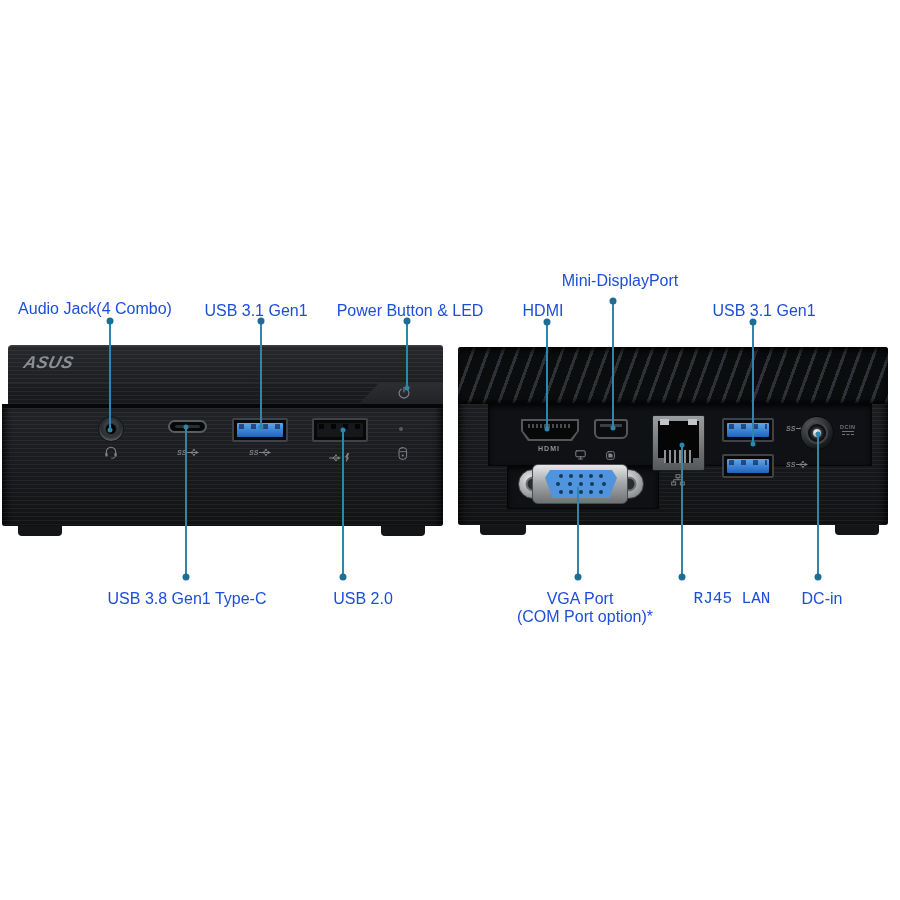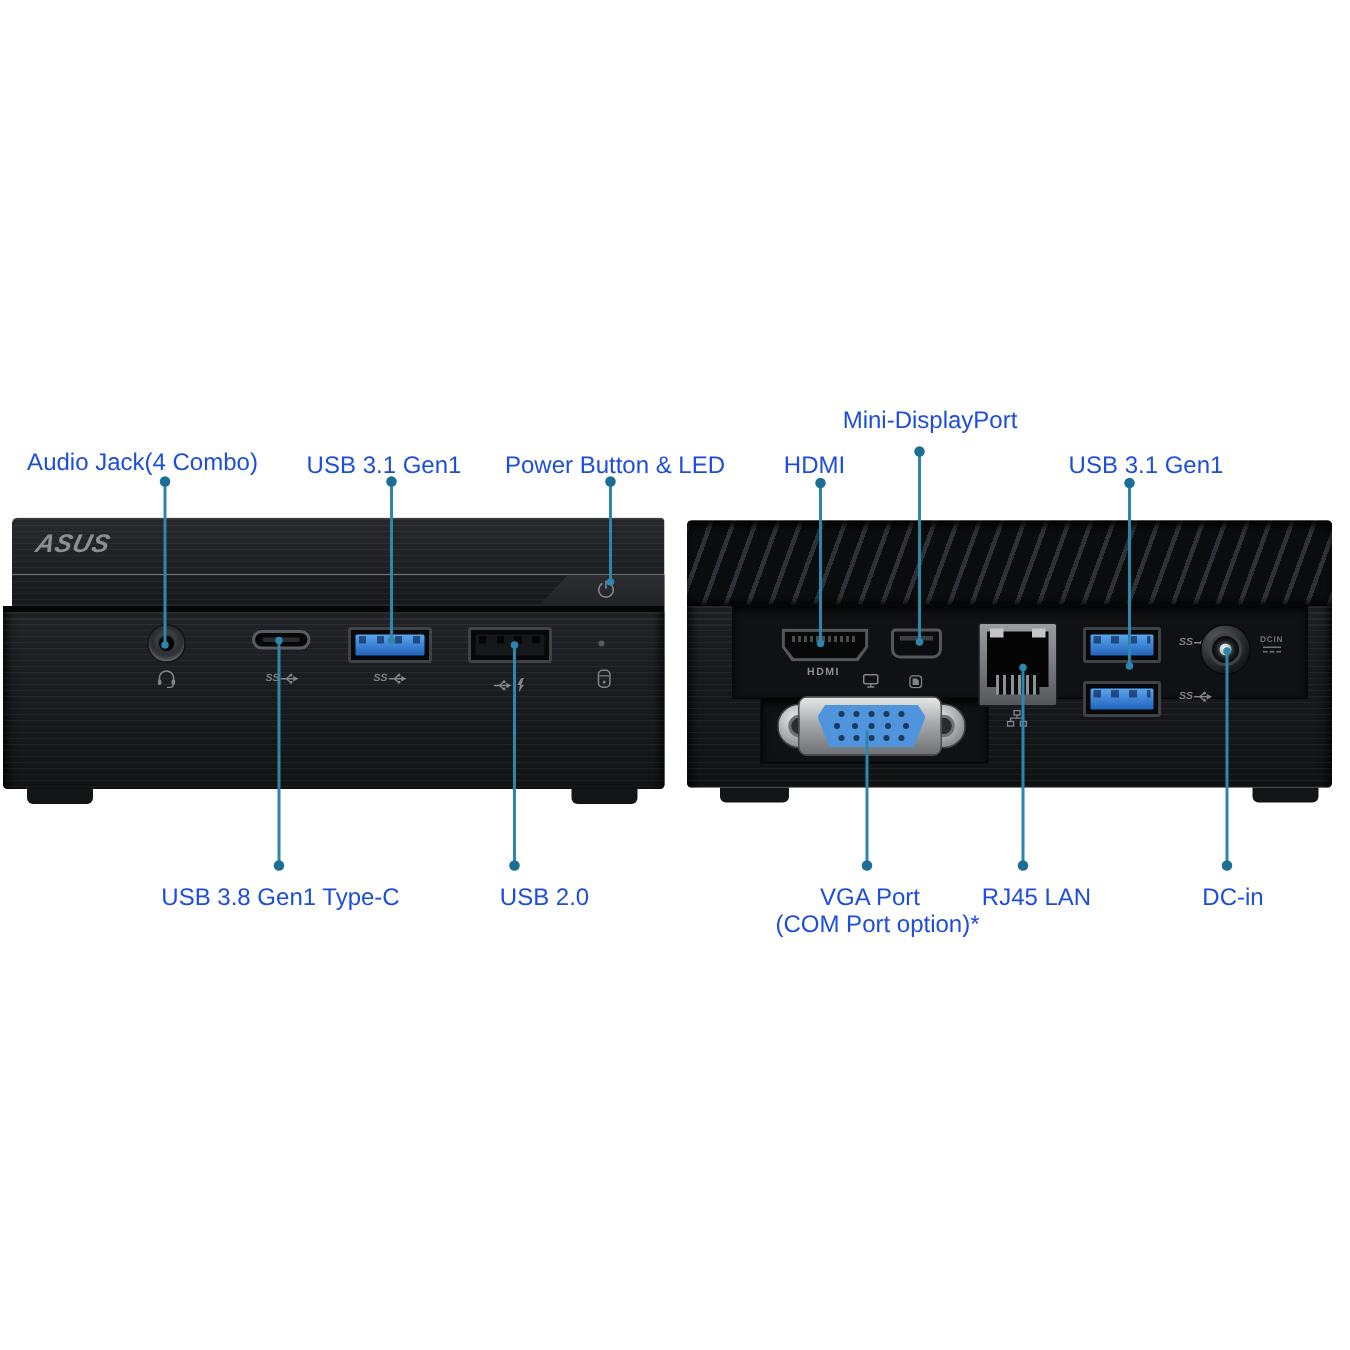"RJ45 LAN" div.co-label { font-family: none -> Liberation Mono, monospace; left: 691px -> 732px }
